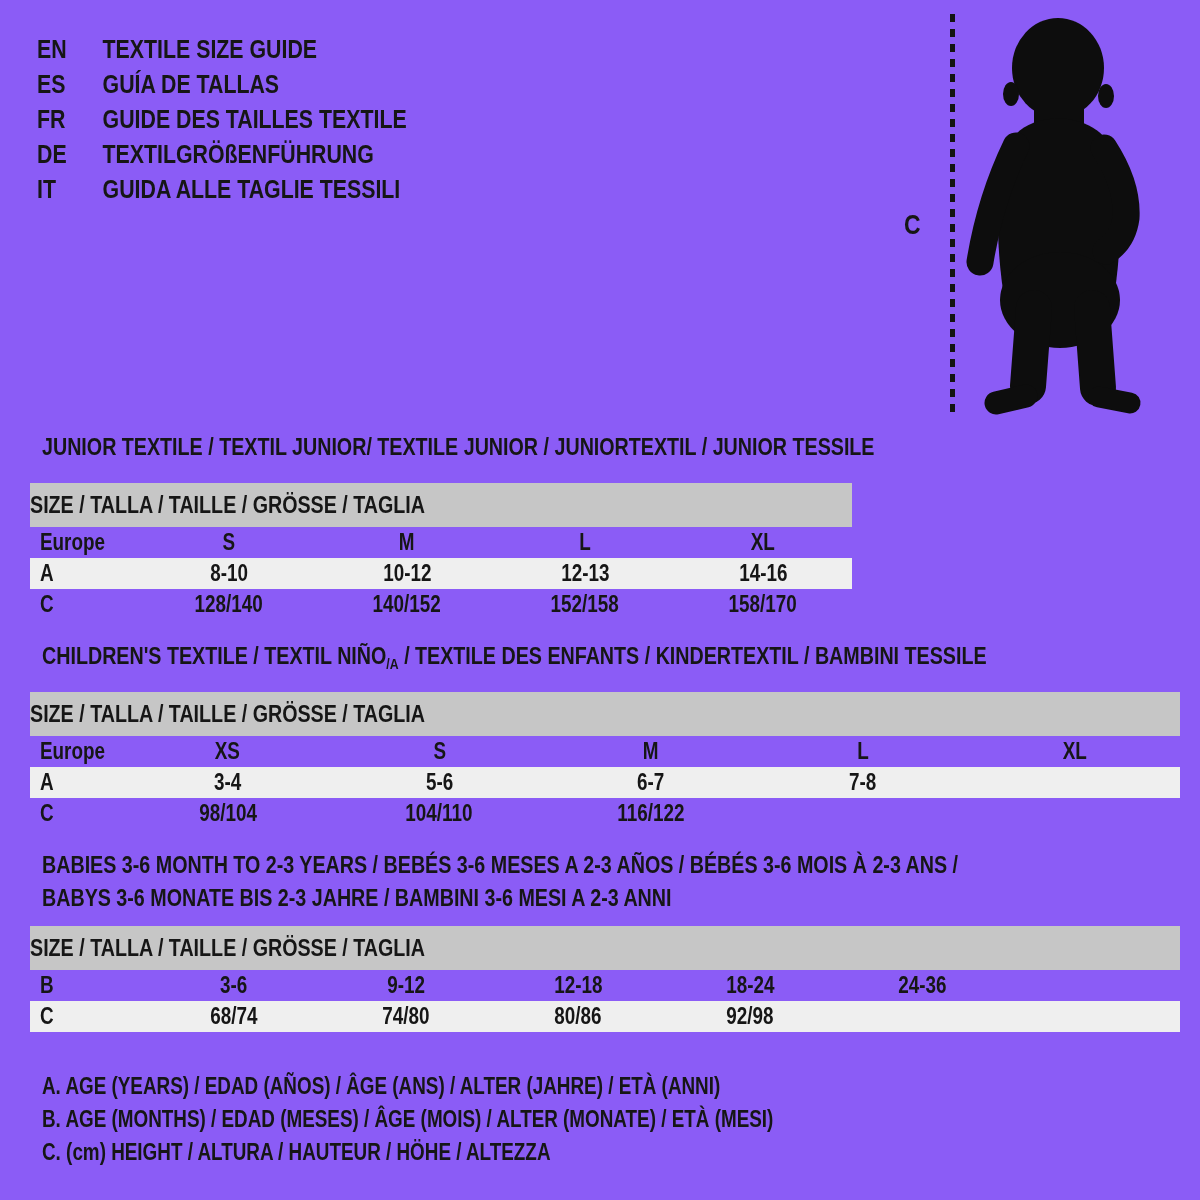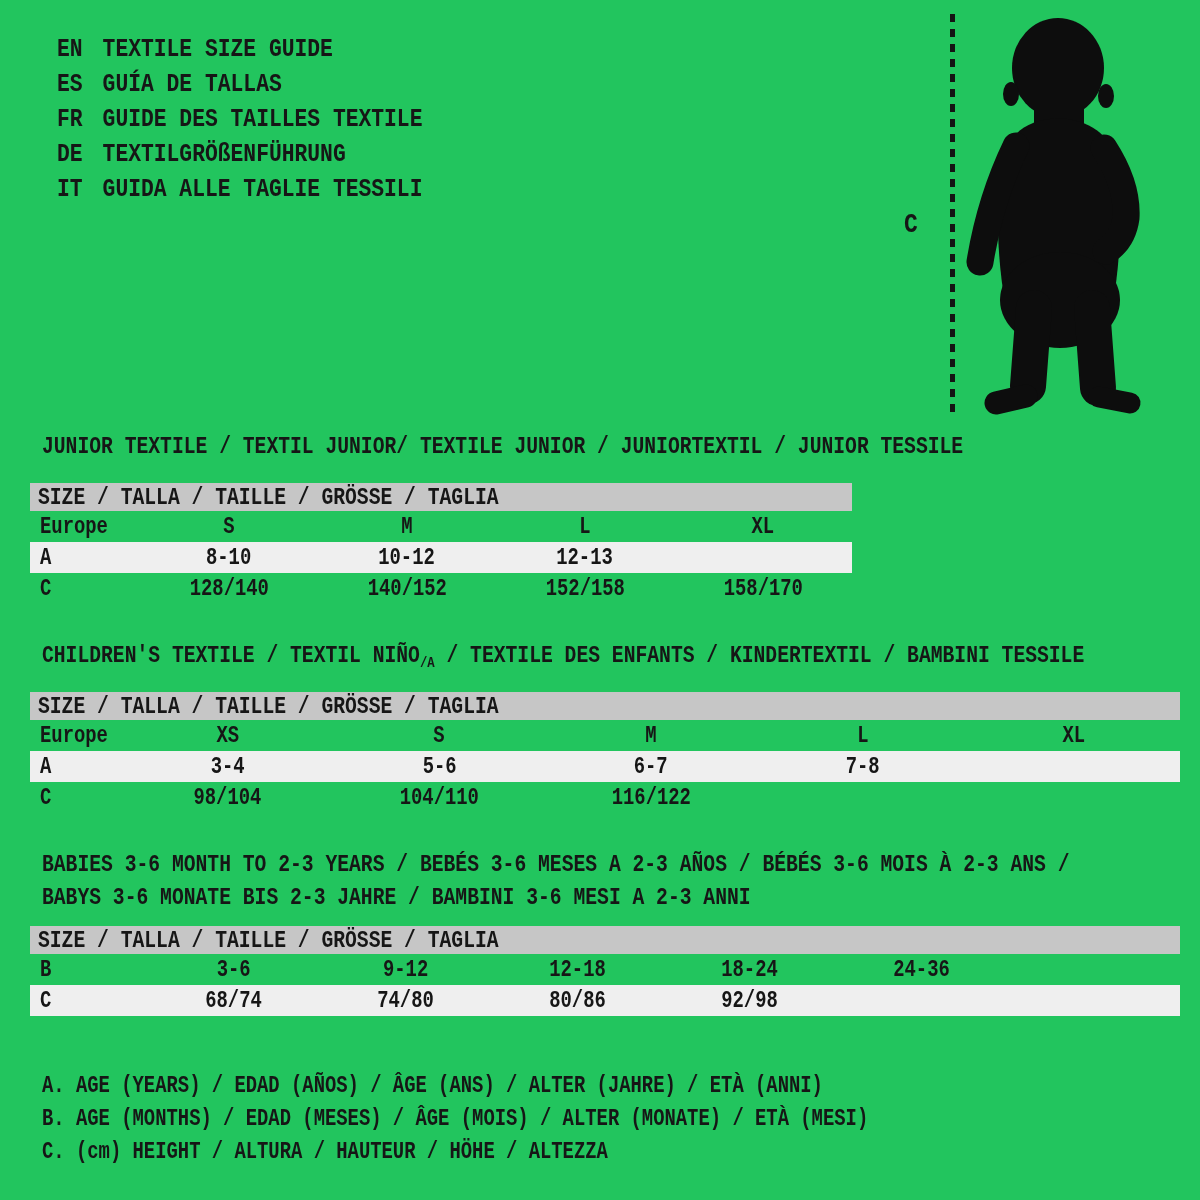"EN" .canvas { background: #22c55e -> #8b5cf6; font-family: Liberation Mono, monospace -> Liberation Sans, sans-serif; text-align: center -> none }
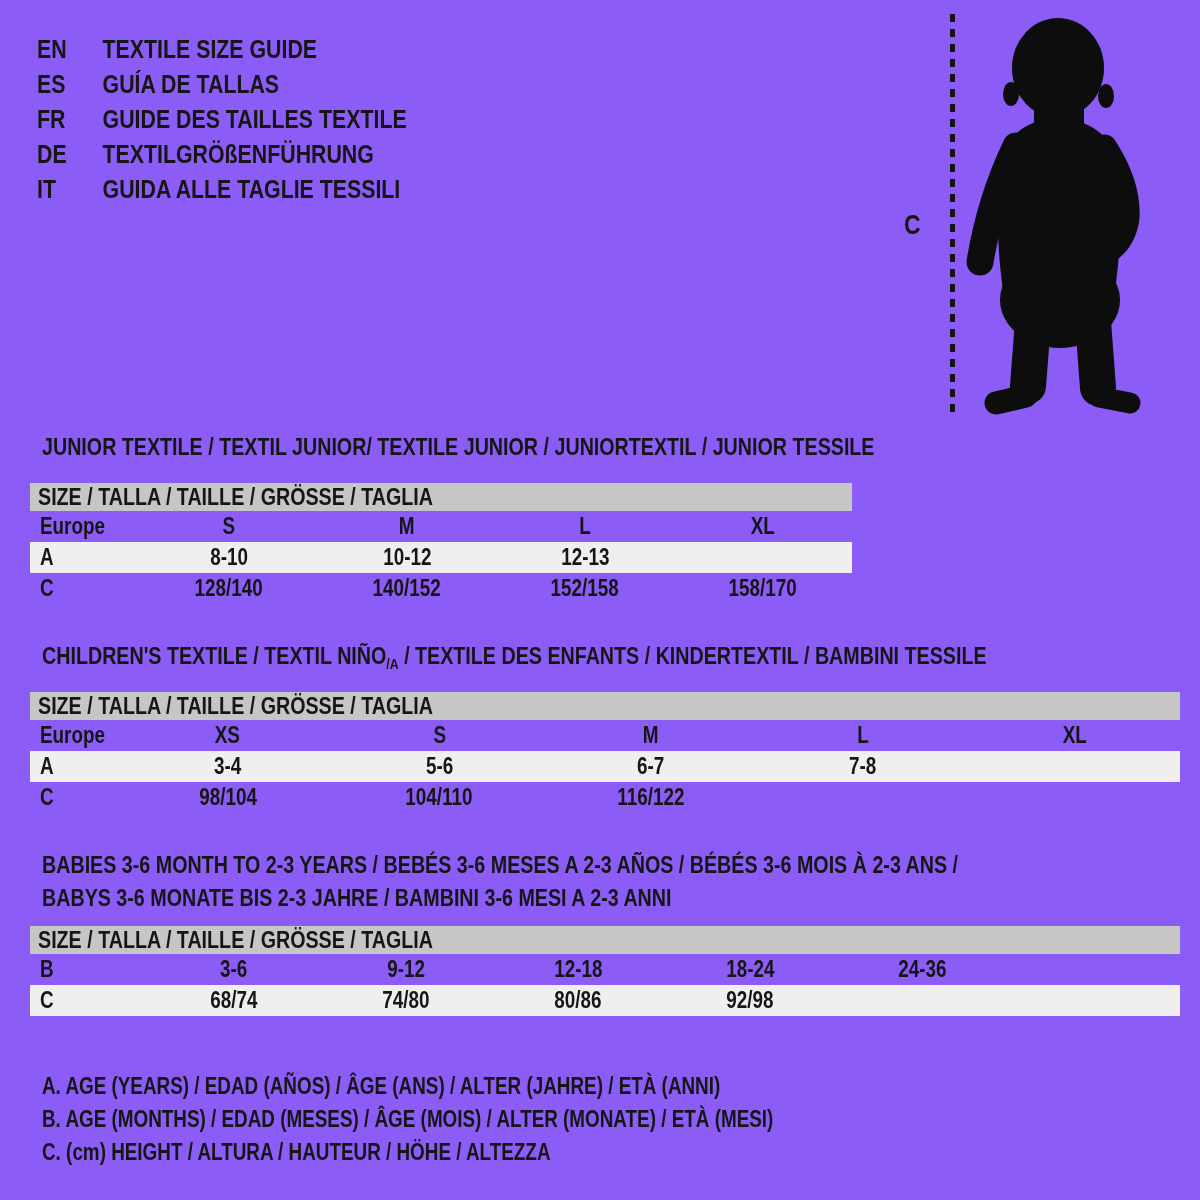"SIZE / TALLA / TAILLE" .thead { height: 28px -> 44px; padding-left: 8px -> none }
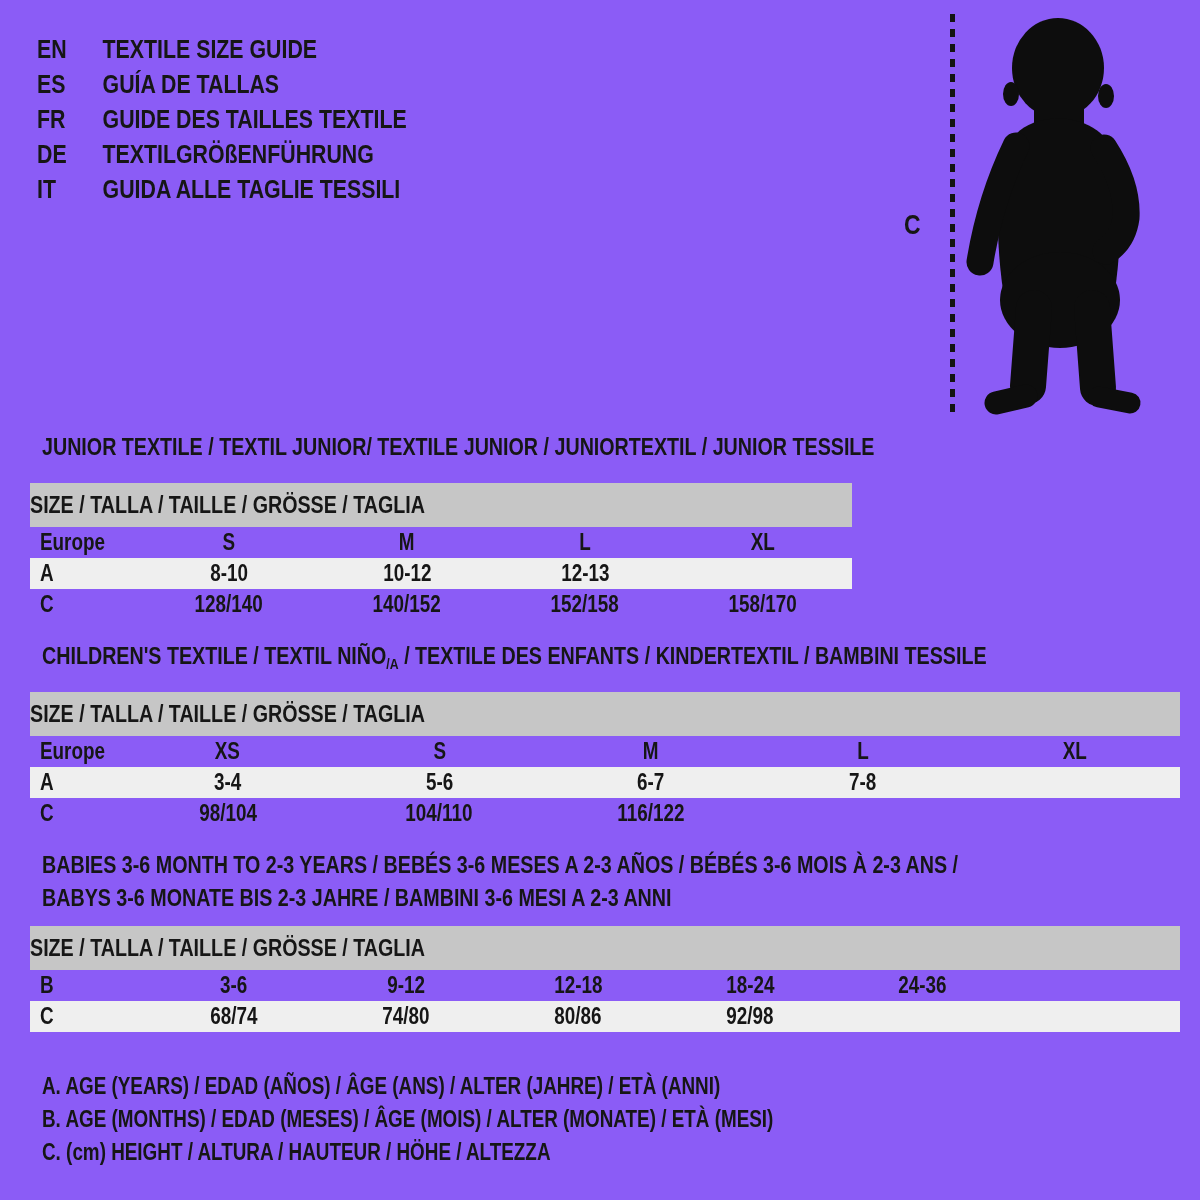"14-16" div.cell { html: none -> <div> <span>14-16</span> </div> }
